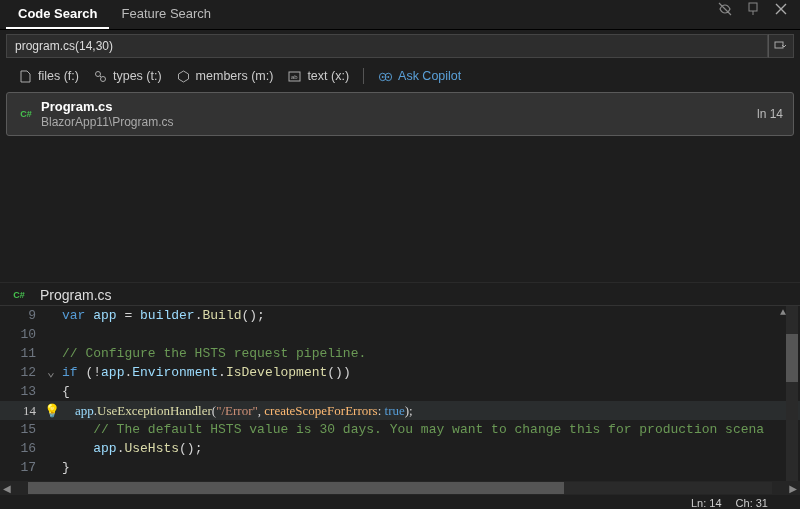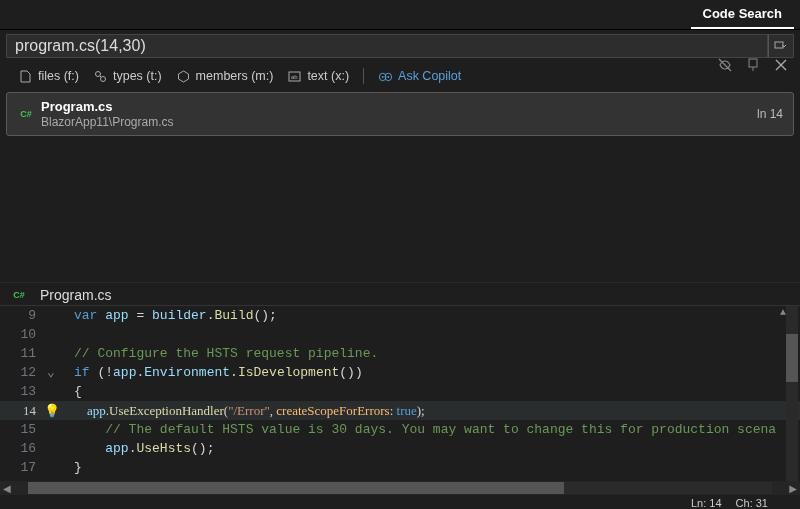"Code Search" .titlebar { align-items: flex-end -> flex-start; flex-direction: column -> none }
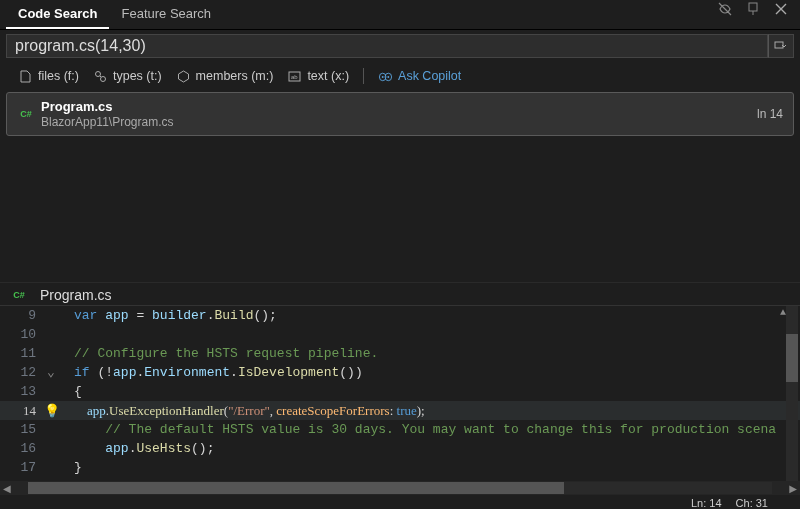"program.cs(14,30)" .search-input { font-size: 16px -> 12px }
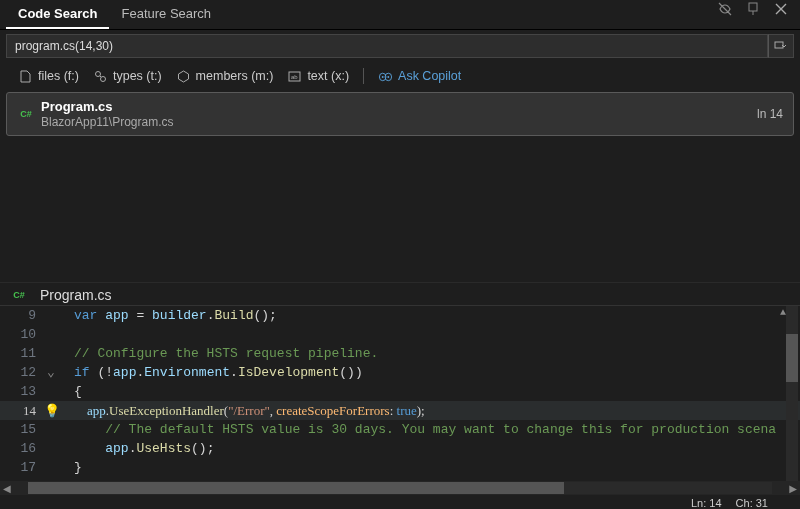"var app = builder.Build();" .code-content { margin-left: 12px -> none }
